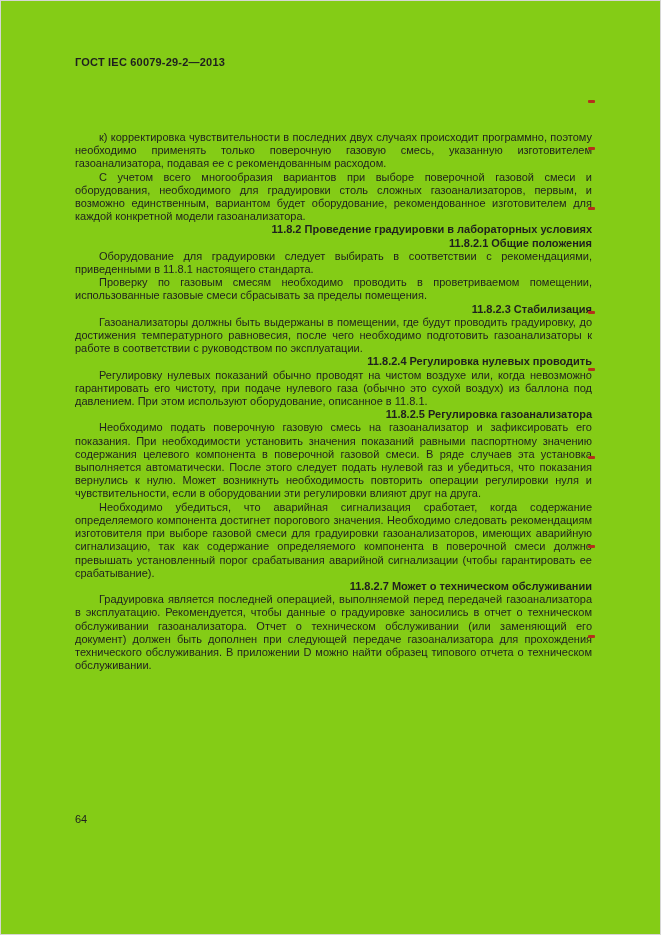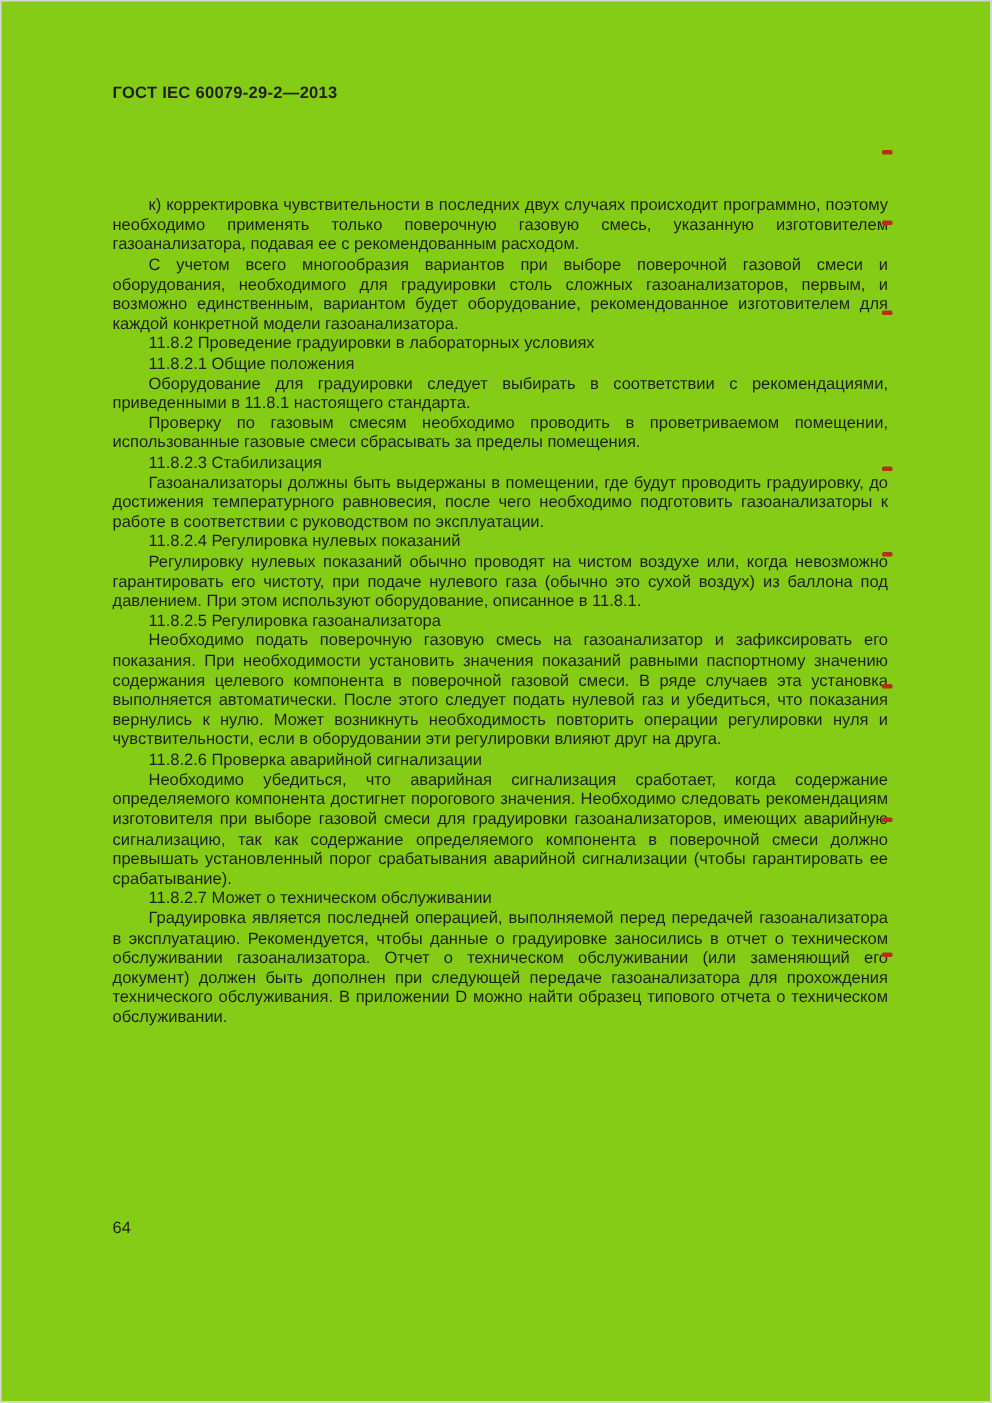"11.8.2 Проведение градуировки в" .body-text p.heading { font-weight: normal -> bold; text-align: left -> right }
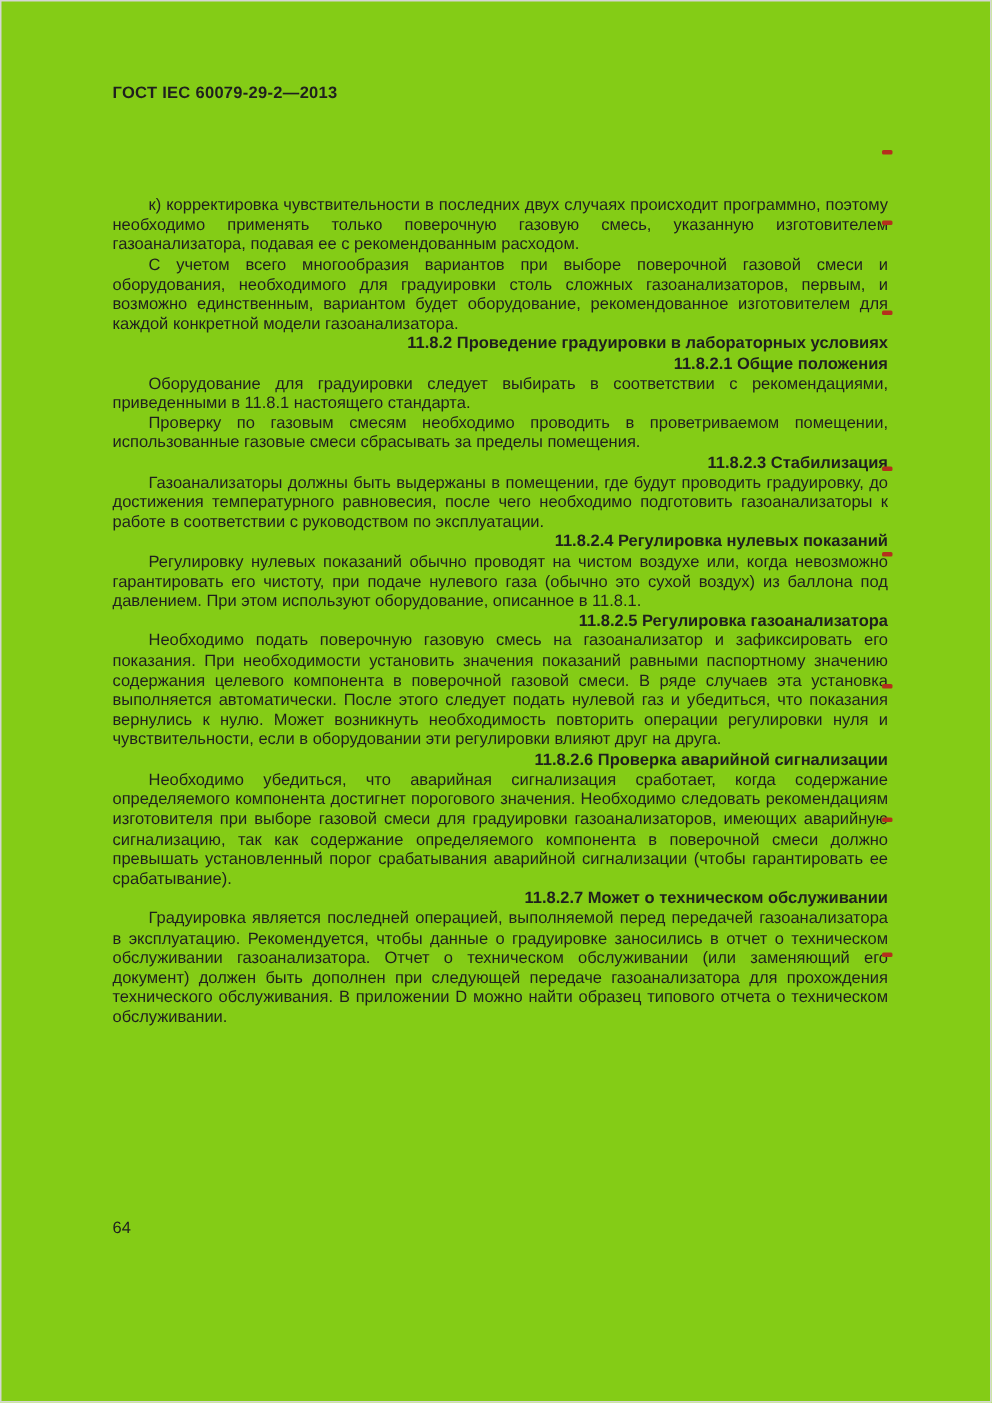"11.8.2.4 Регулировка нулевых показаний" p.block { text: показаний -> проводить }
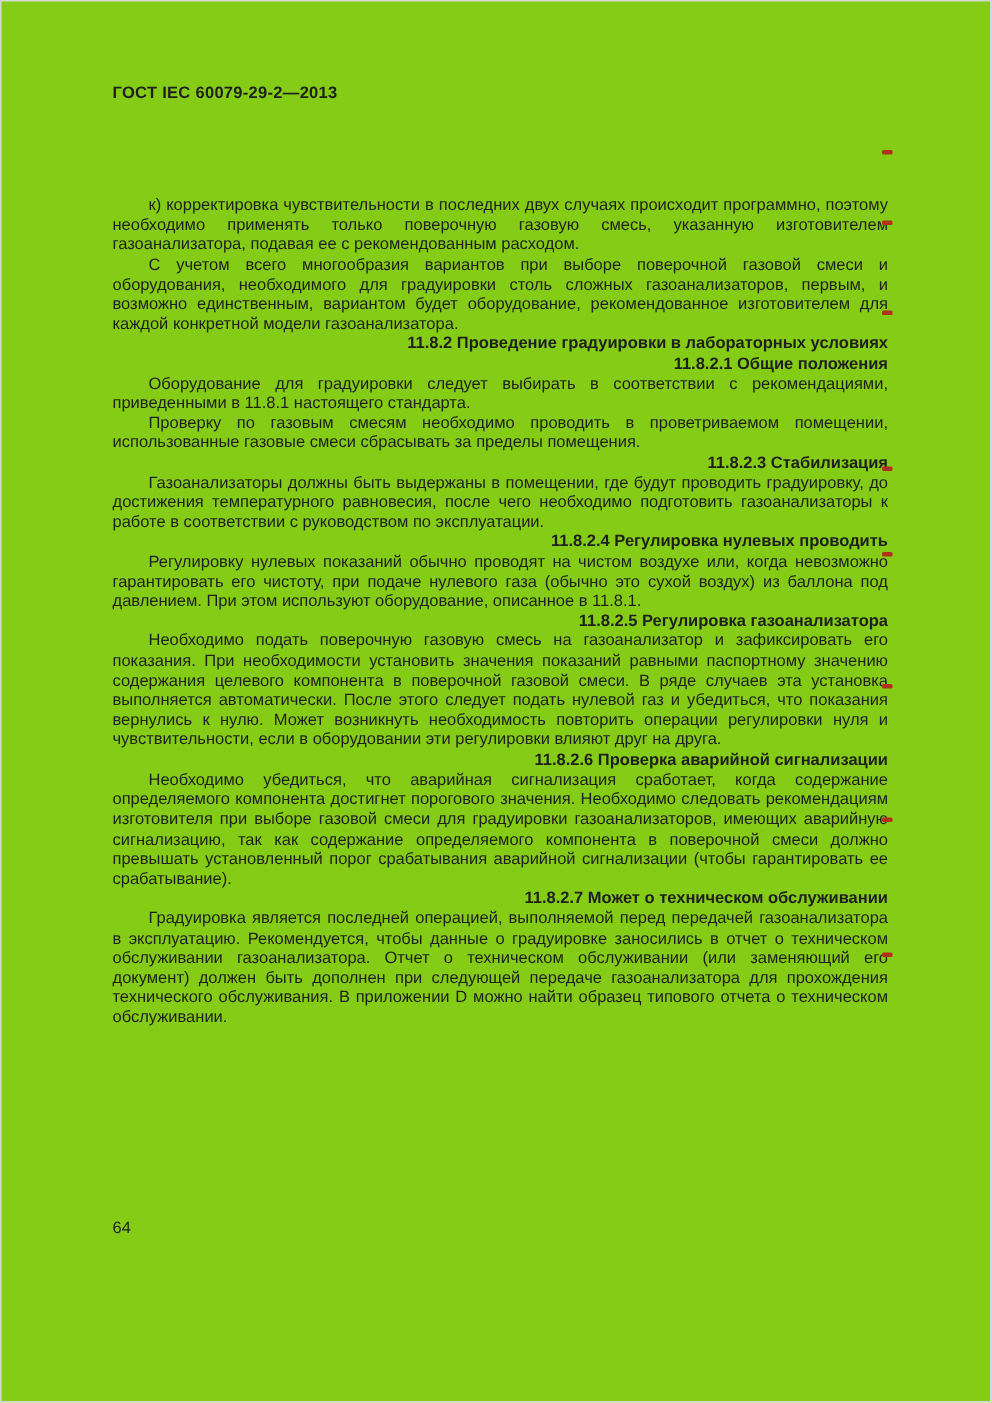"11.8.2.6 Проверка аварийной сигнализации" p.block { html: <p>11.8.2.6 Проверка аварийной сигнализации</p> -> none }
